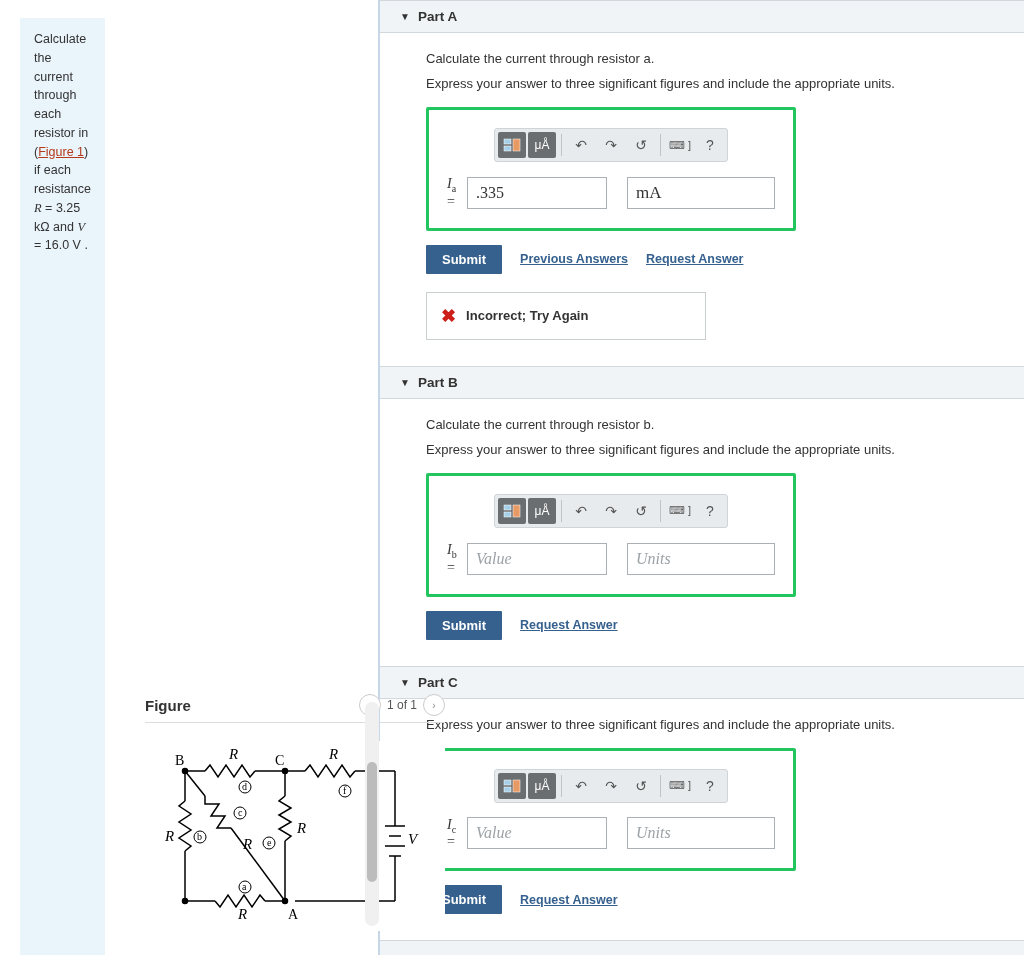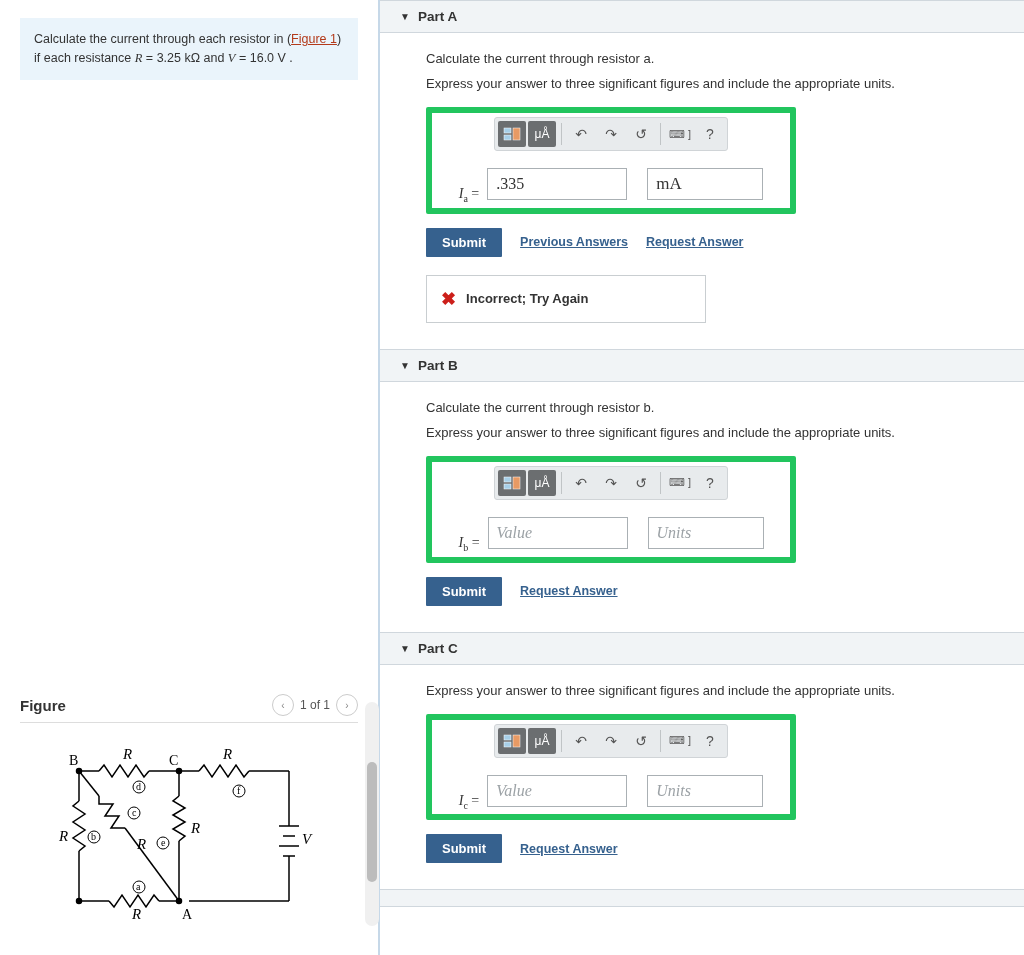"Calculate the current through each" .left-col { flex-direction: column -> row }
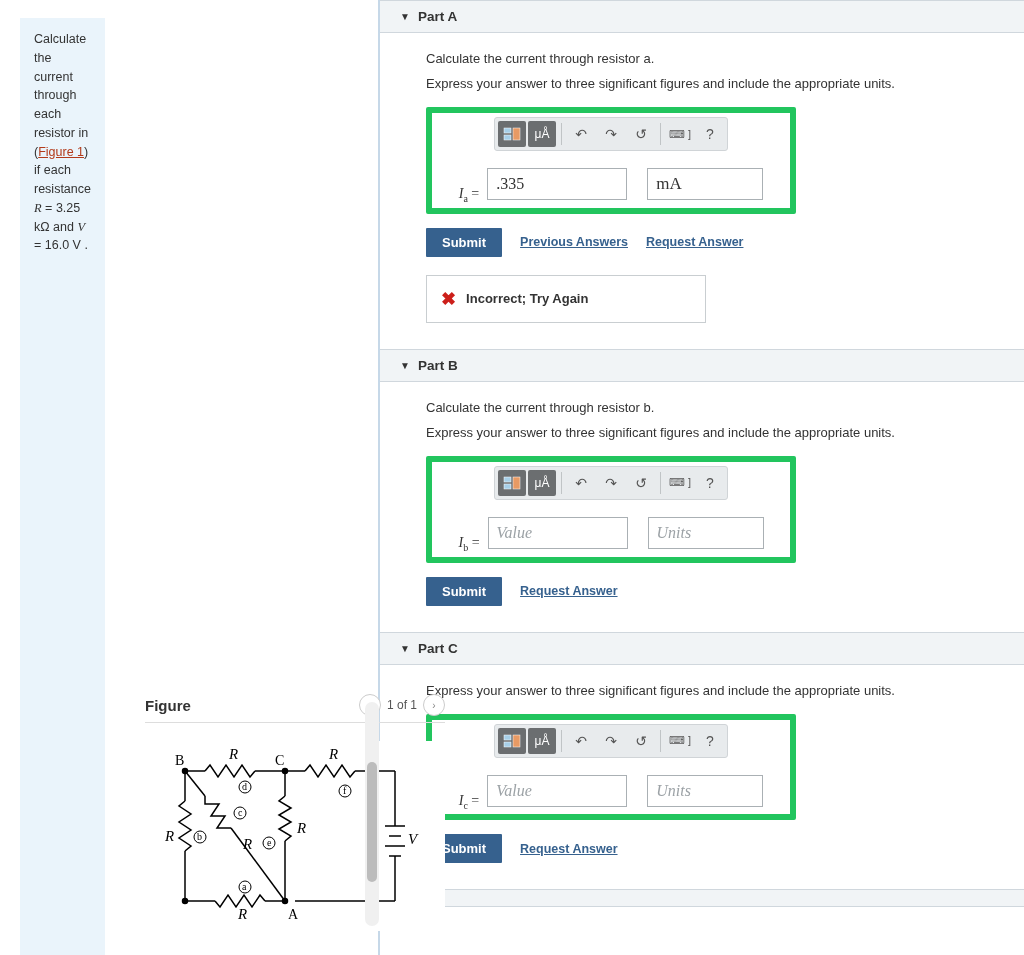"μÅ" .answer-box { border: 6px solid #22c55e -> 3px solid #22c55e; padding: 4px -> 18px }
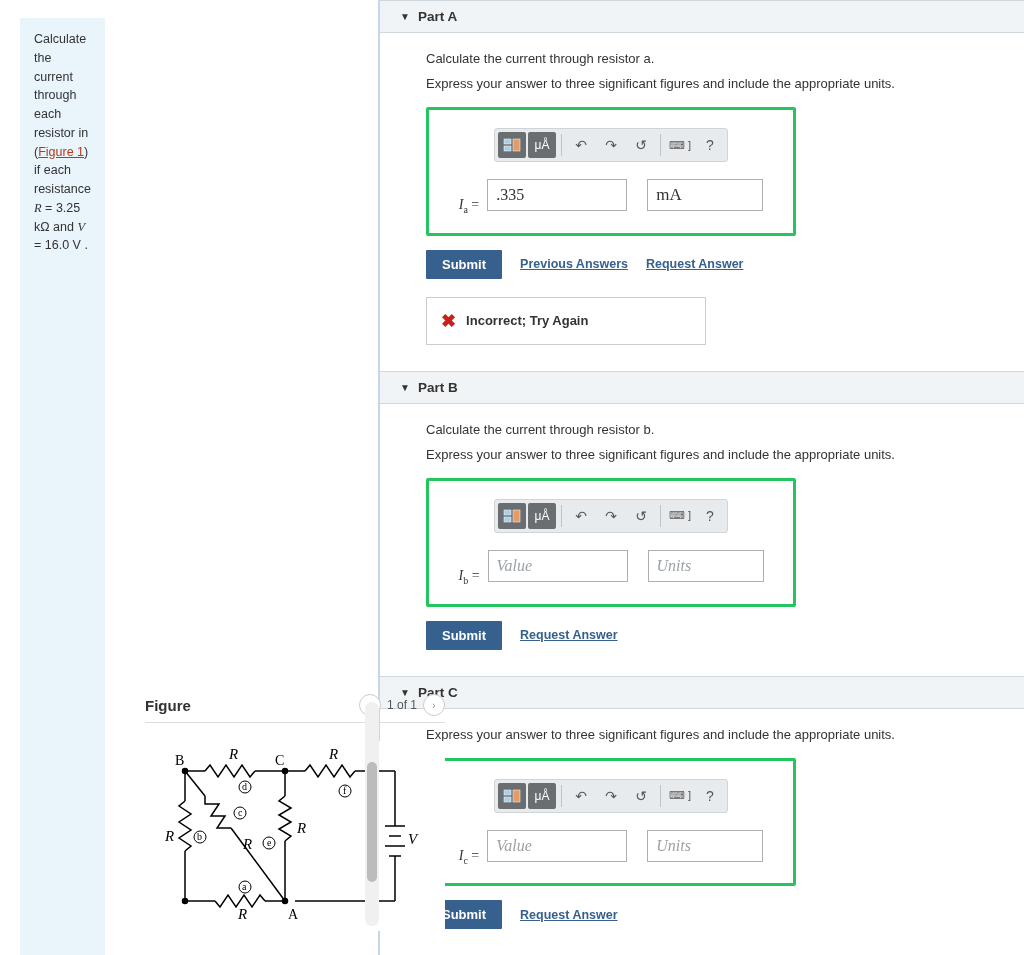"Ia =" .lbl { margin-top: 21px -> none }
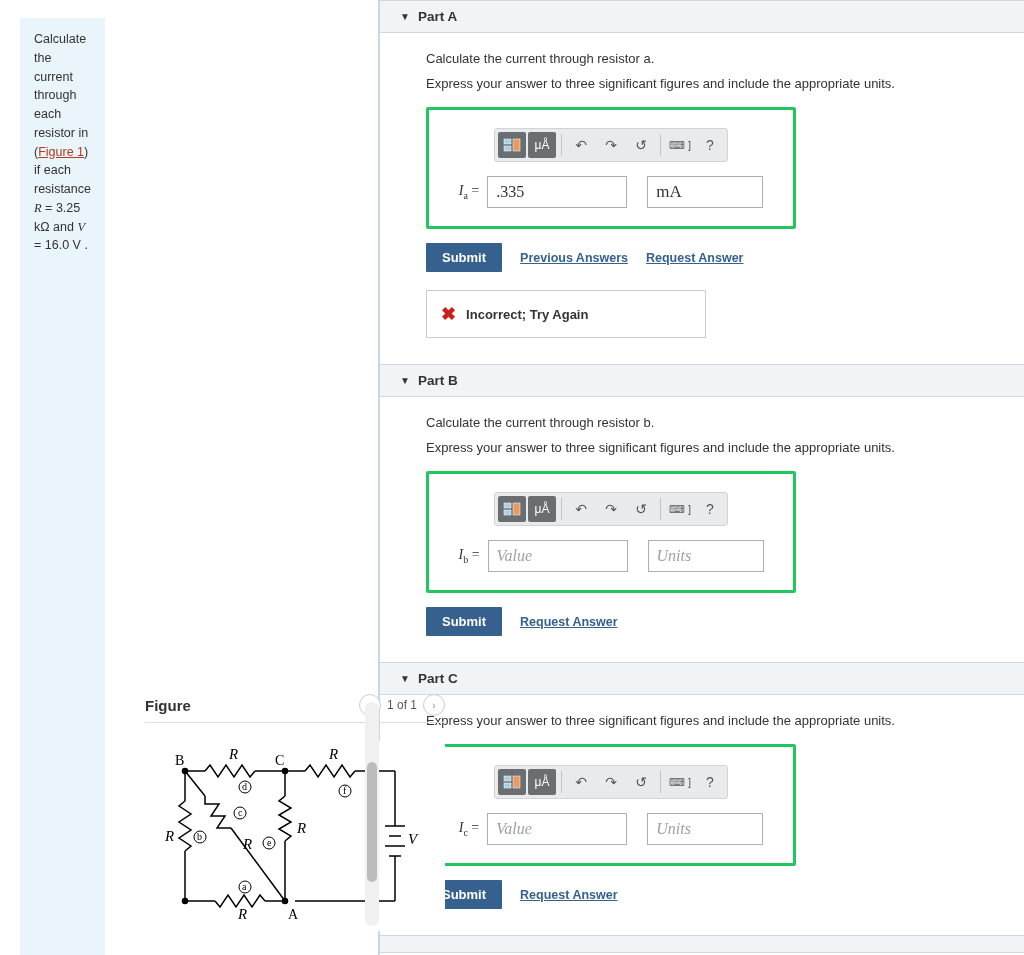"mA" .unit-input { width: 116px -> 148px }
